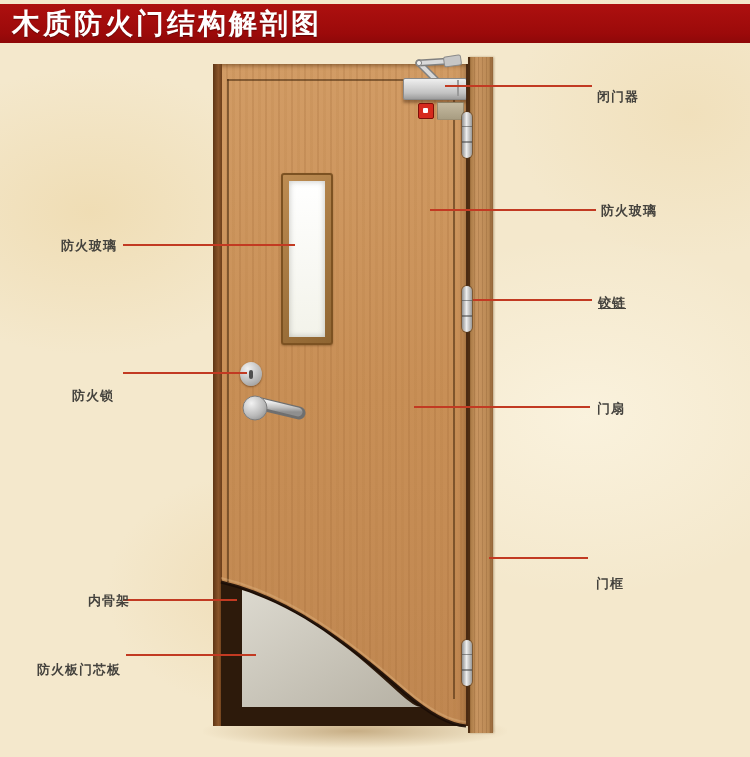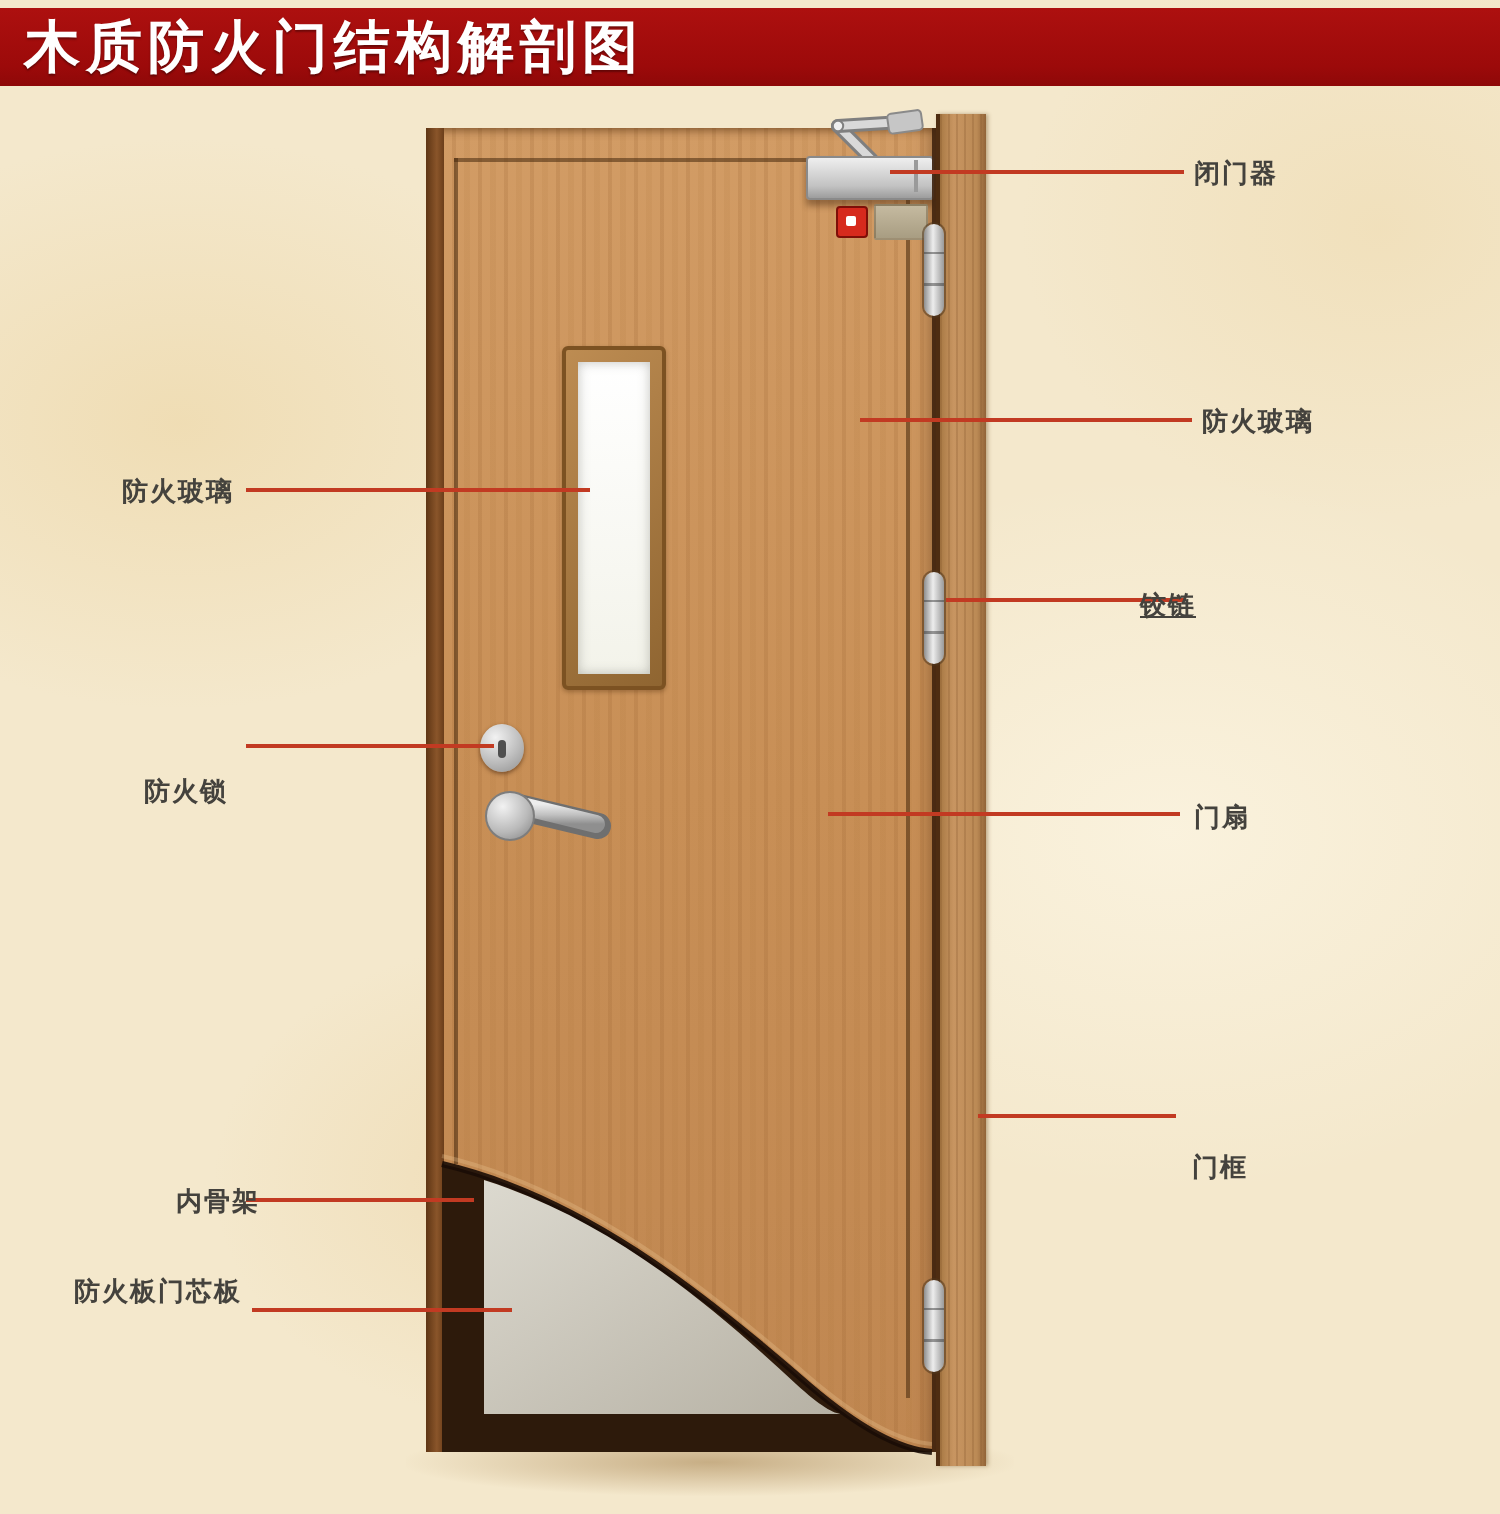"闭门器" #lbl-closer { top: 79px -> 89px }
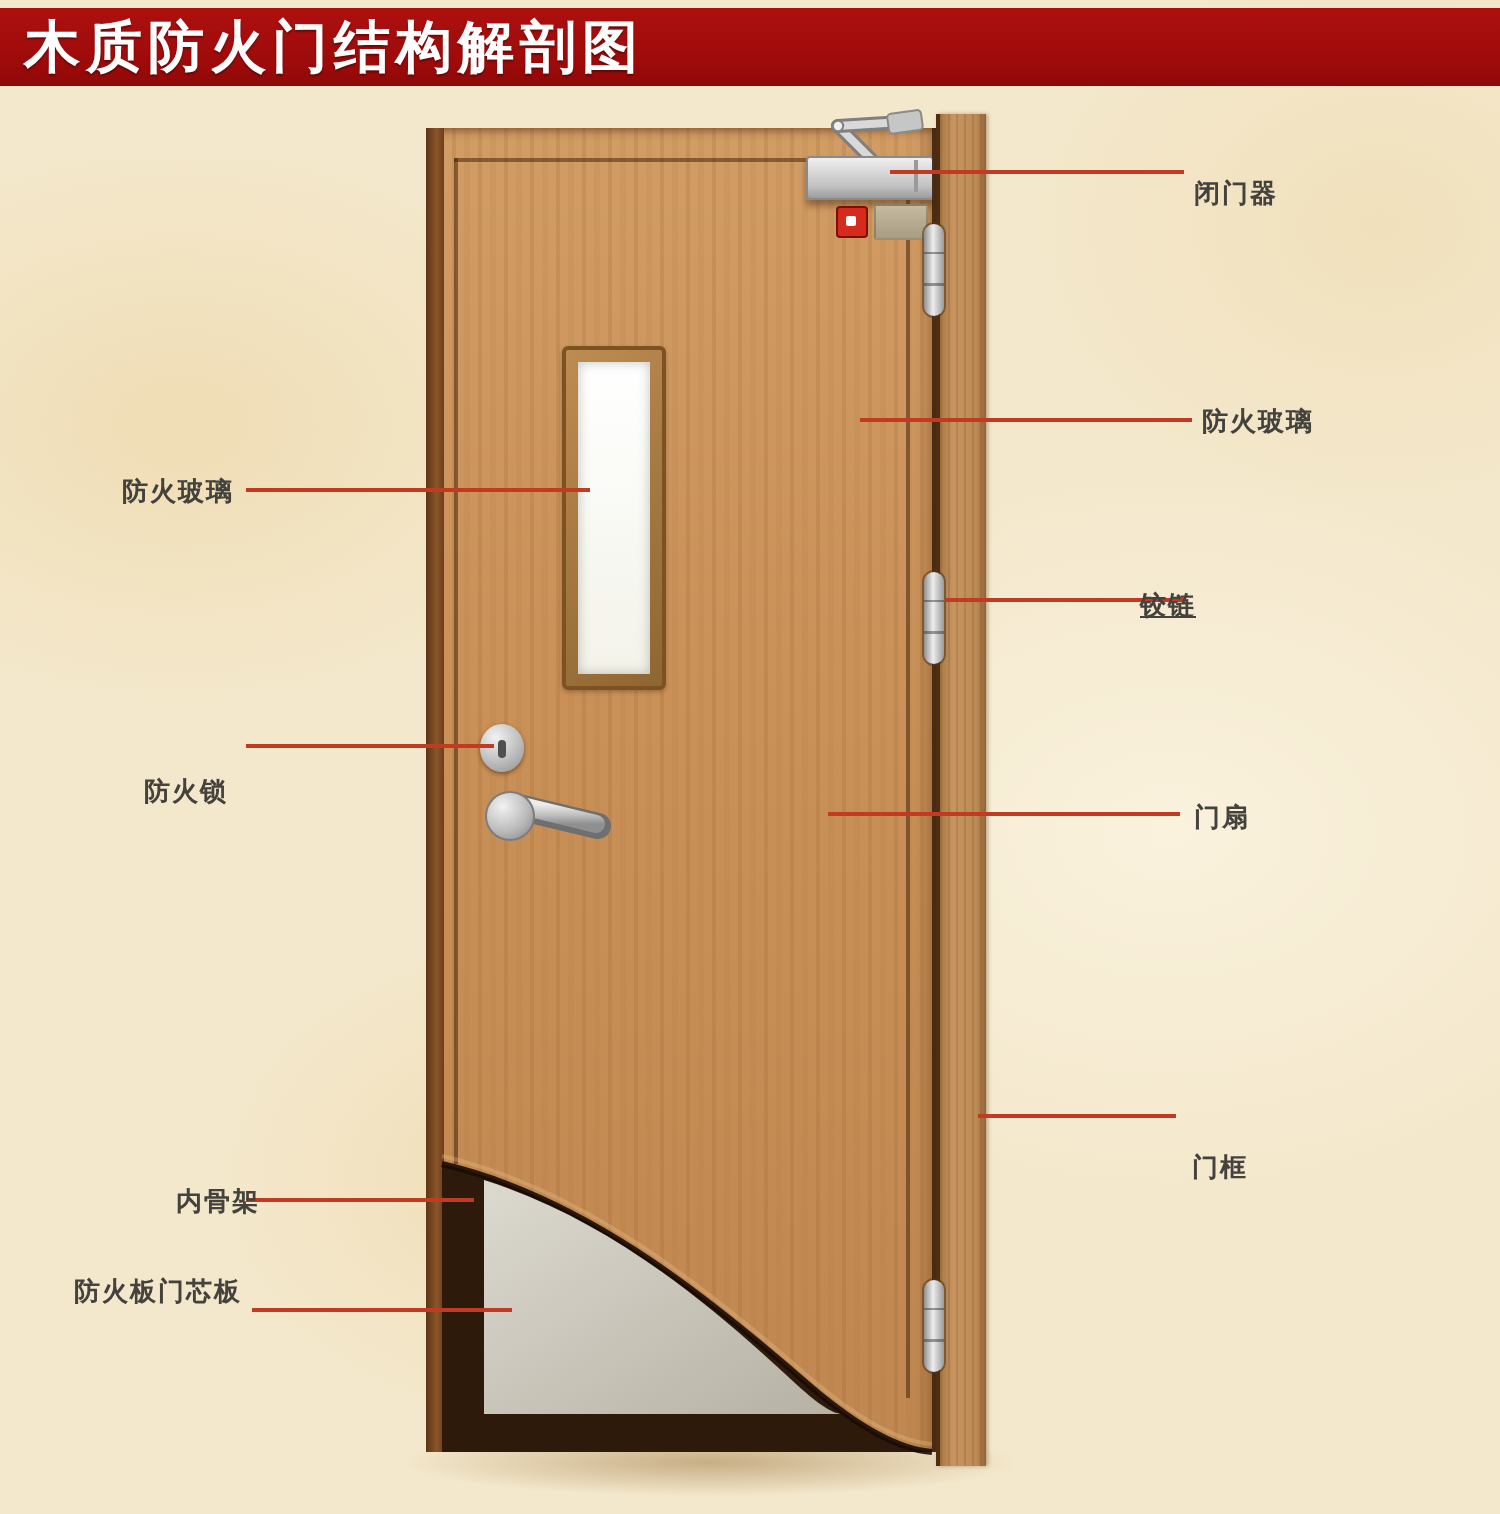"铰链" #lbl-hinge { left: 570px -> 598px }
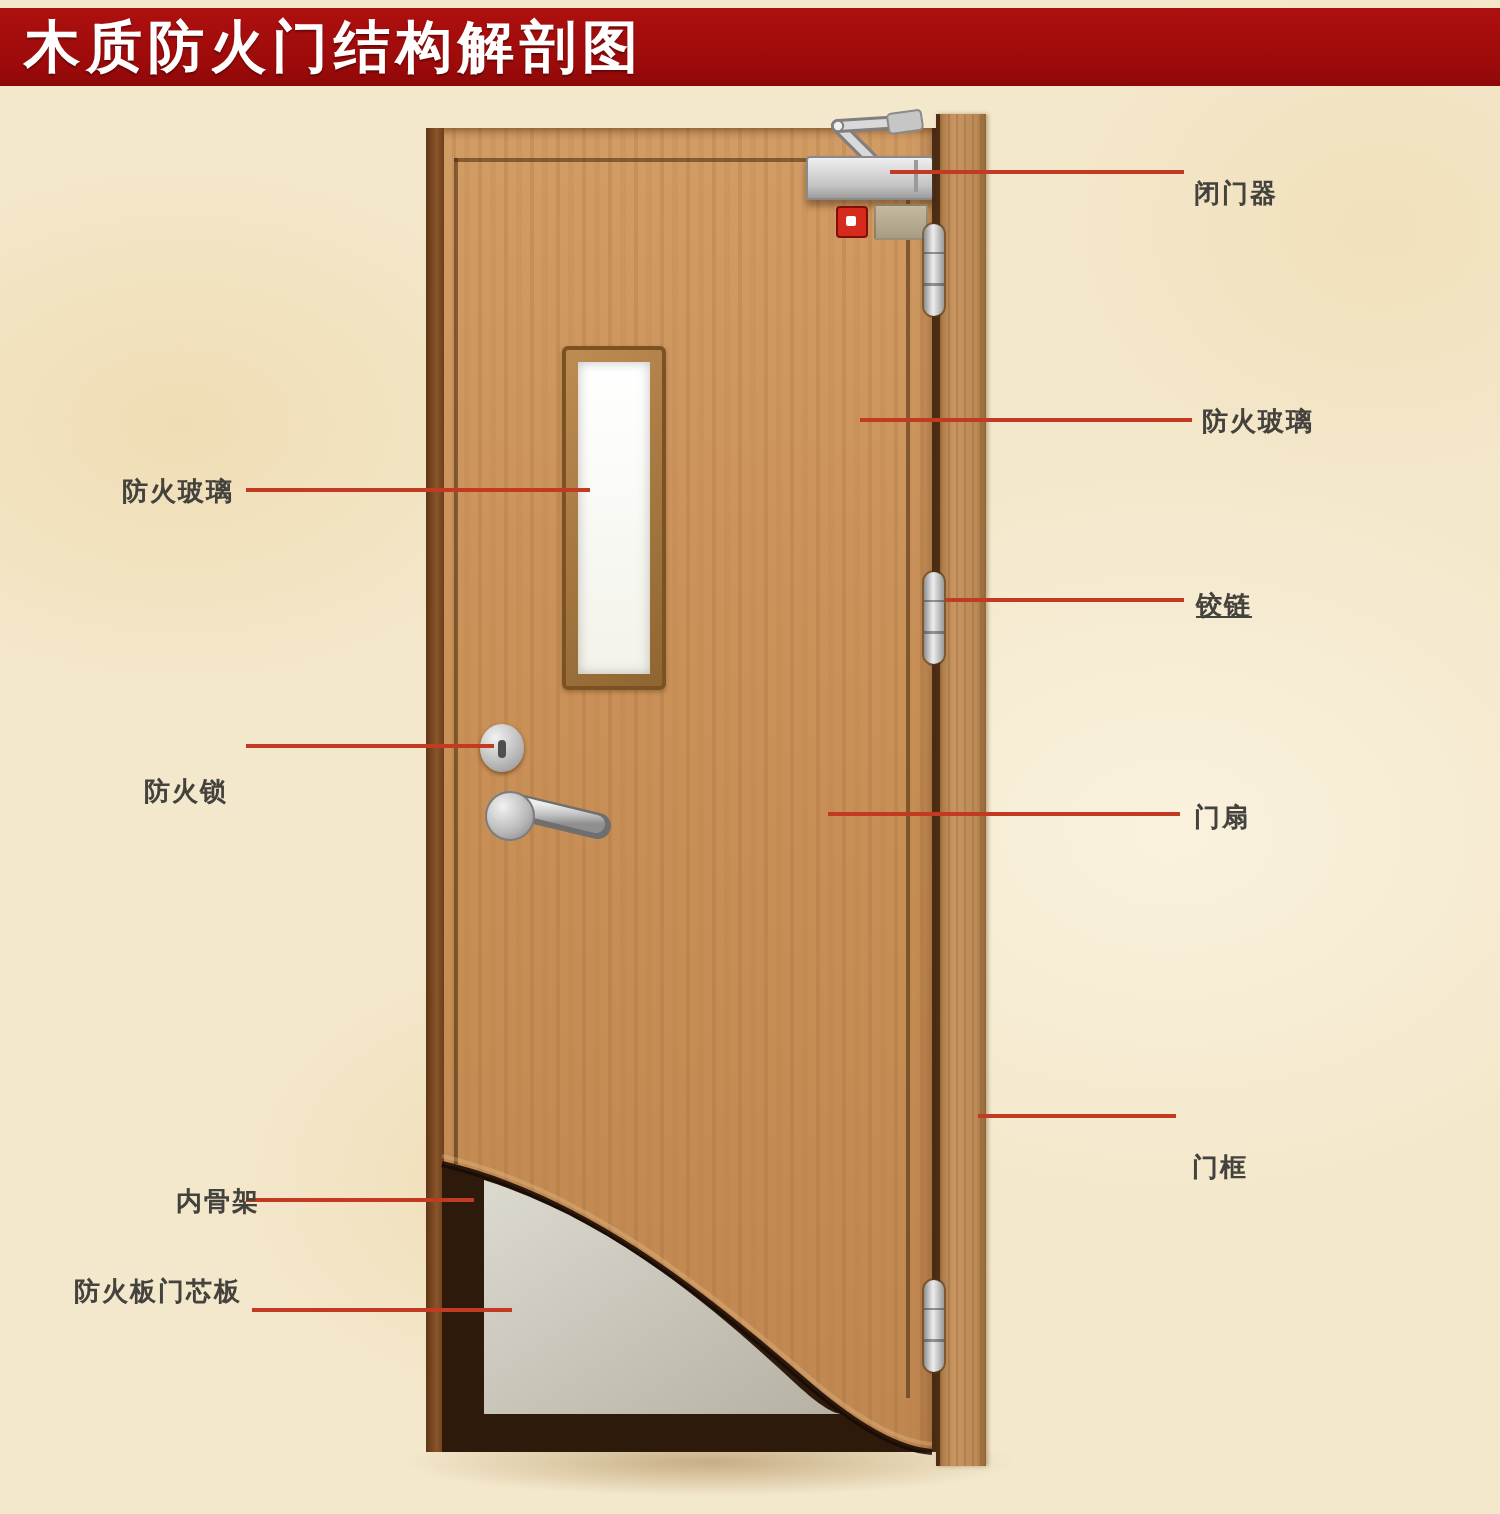"防火板门芯板" #lbl-core { top: 638px -> 662px }
